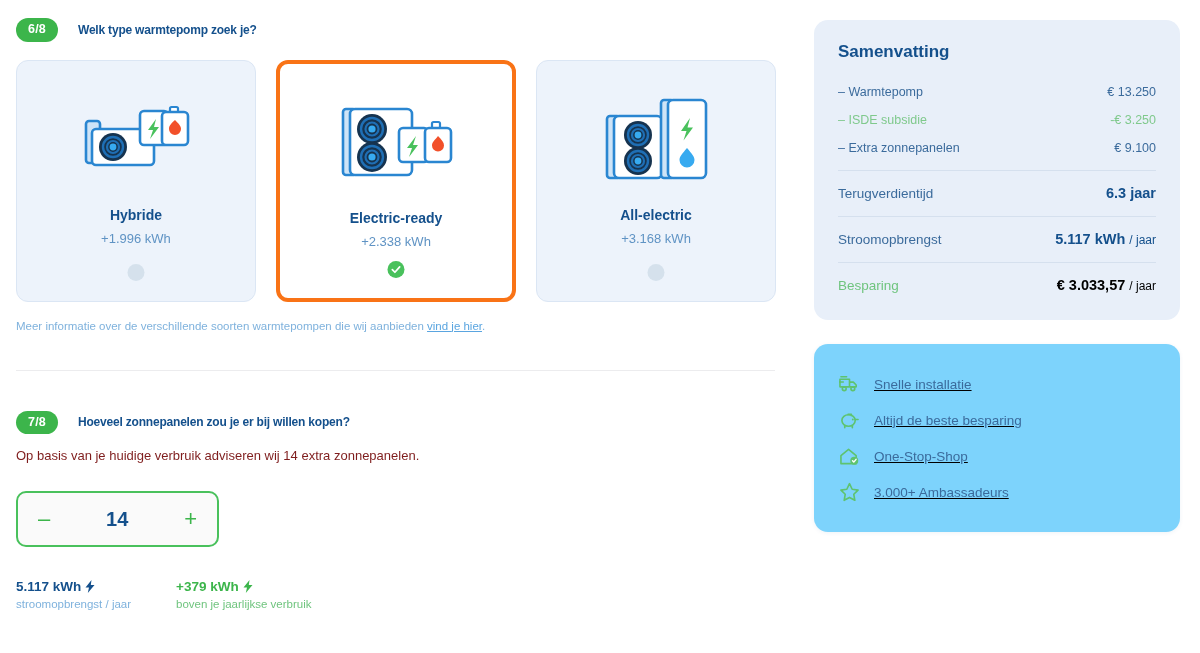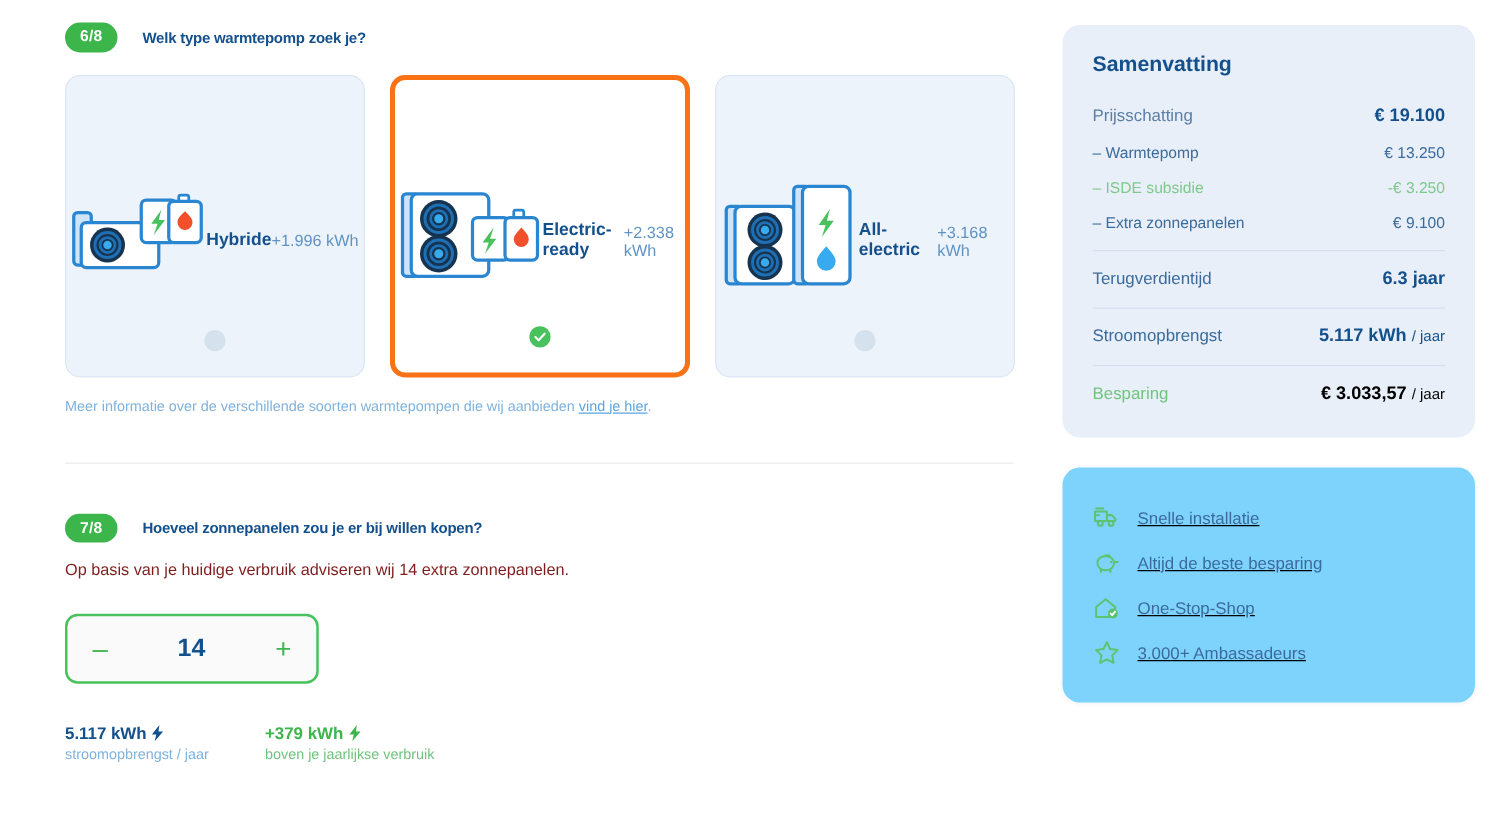"6/8" .page { padding-left: 36px -> none }
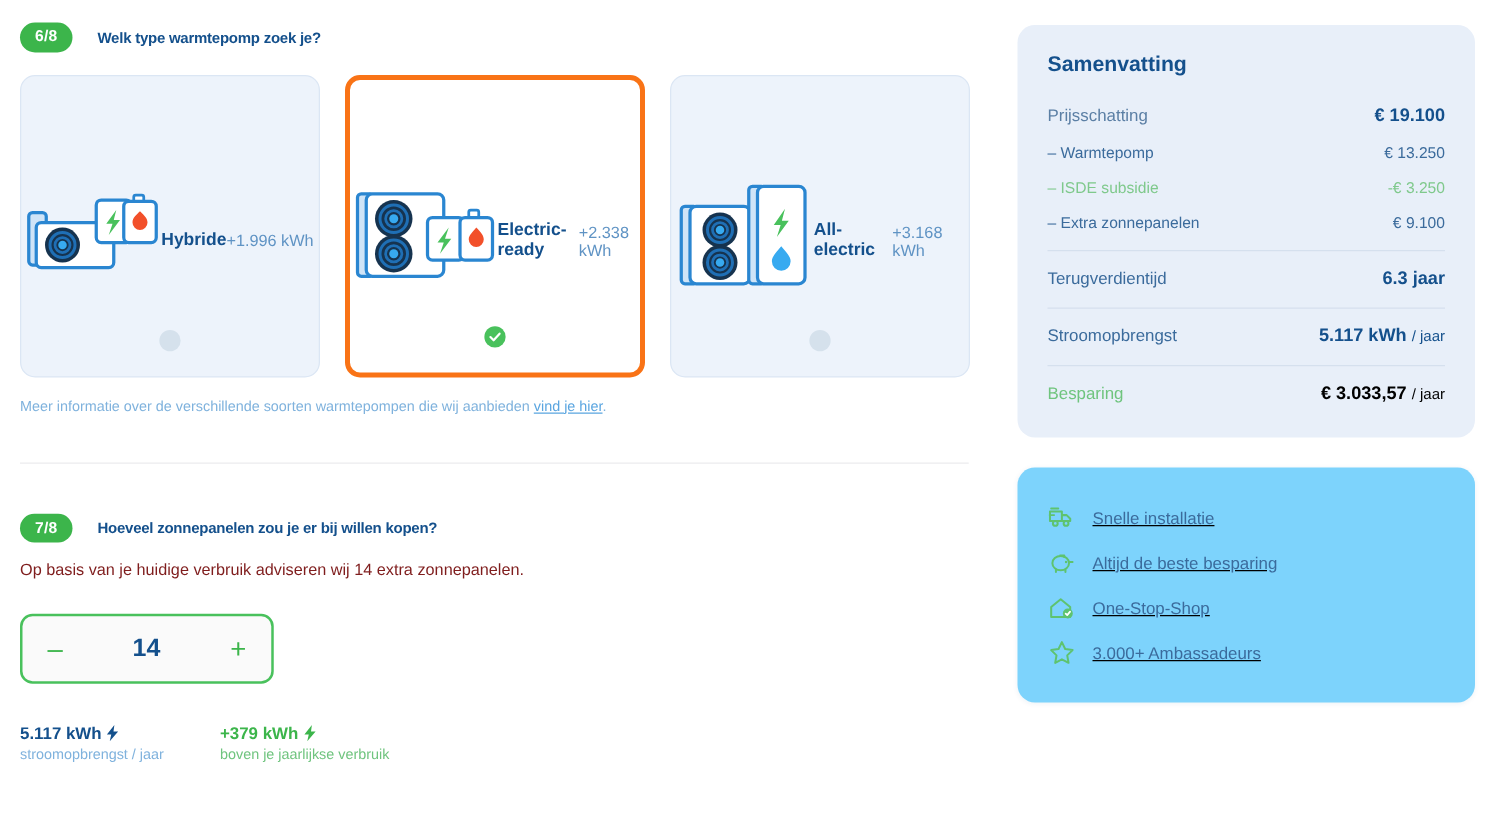"Prijsschatting" div.row { html: <div> <span>Prijsschatting</span> <span>€ 19.100</span> </div> -> none }
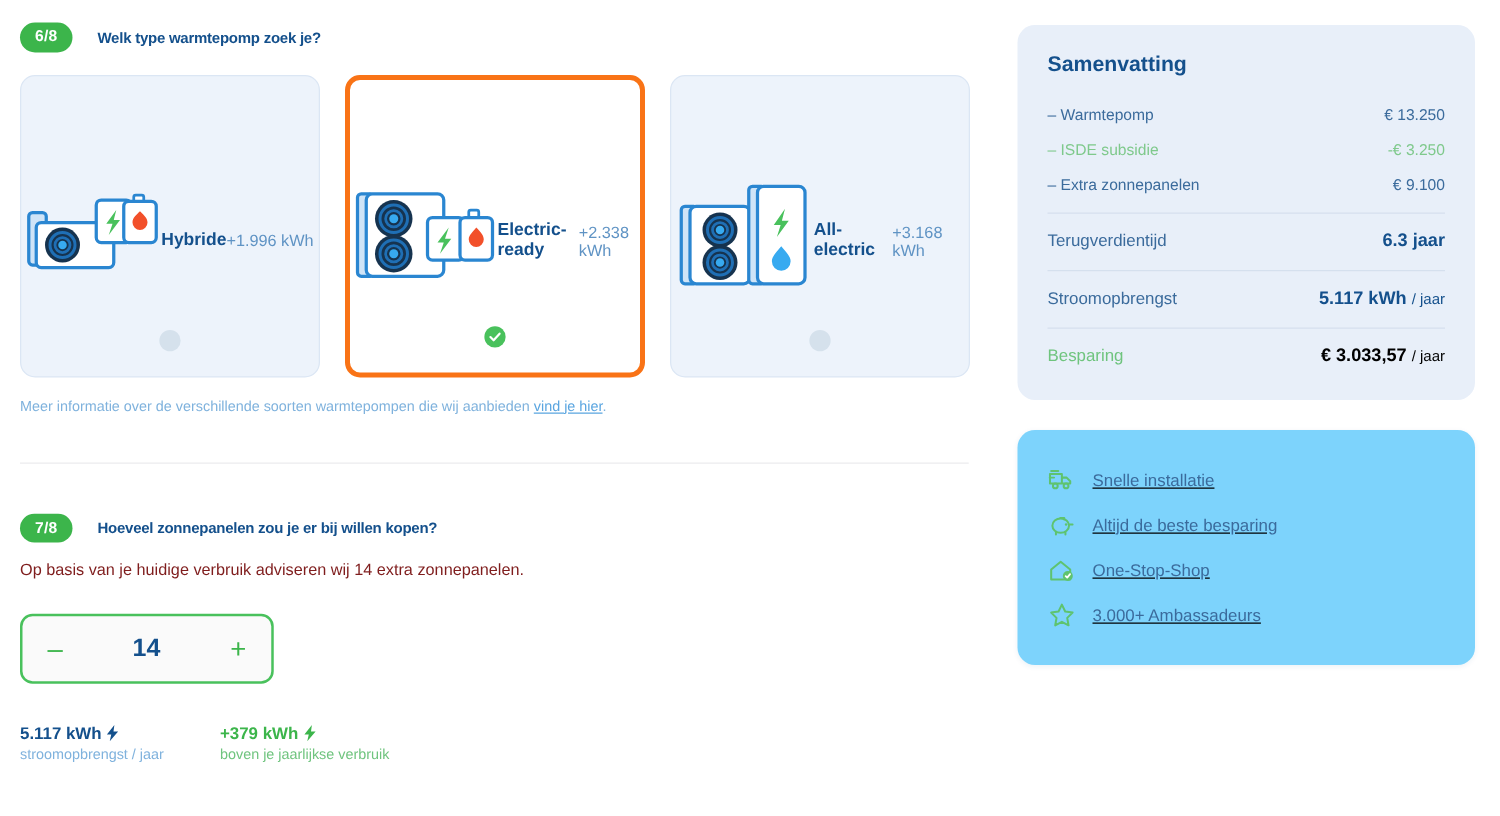"Hybride" .card { flex-direction: row -> column }
